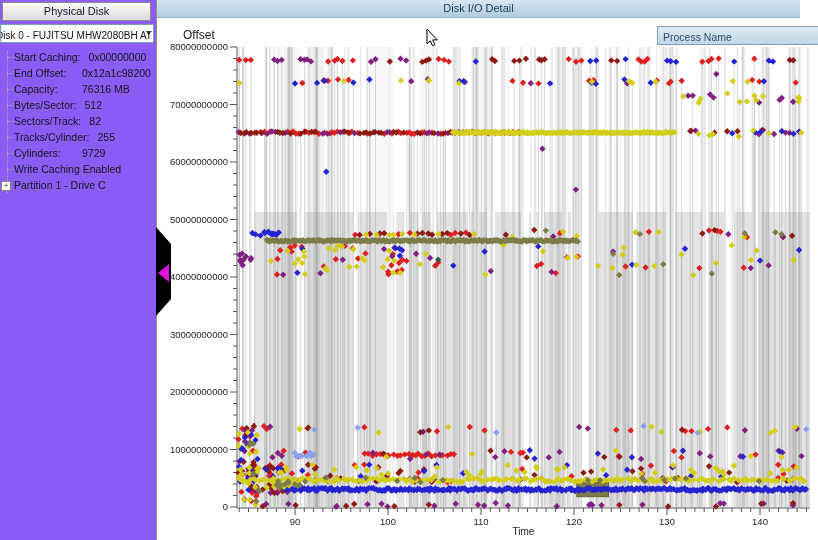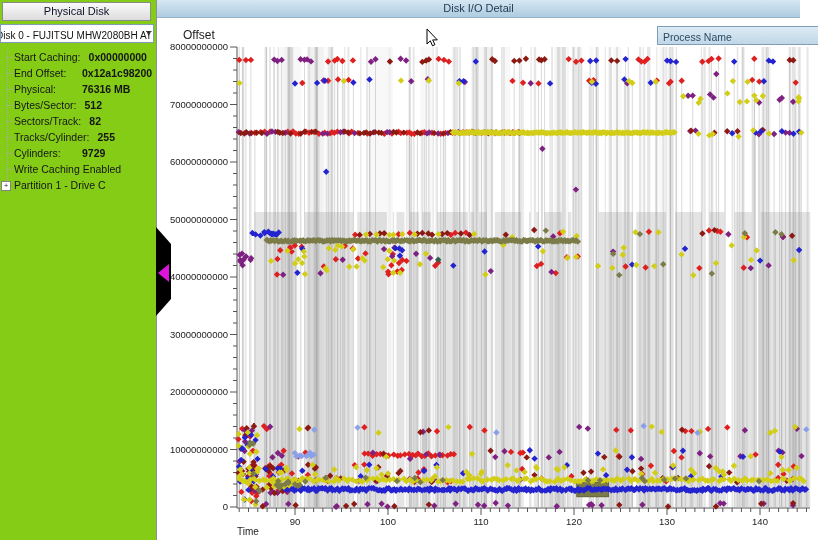"Physical Disk" .left-panel { background: #84cc16 -> #8b5cf6 }
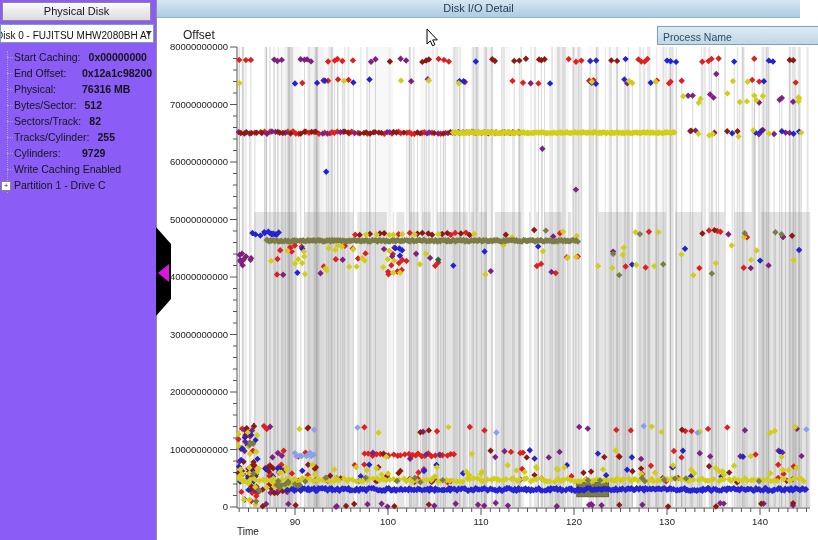"0x00000000" .tvalue { font-weight: bold -> none }
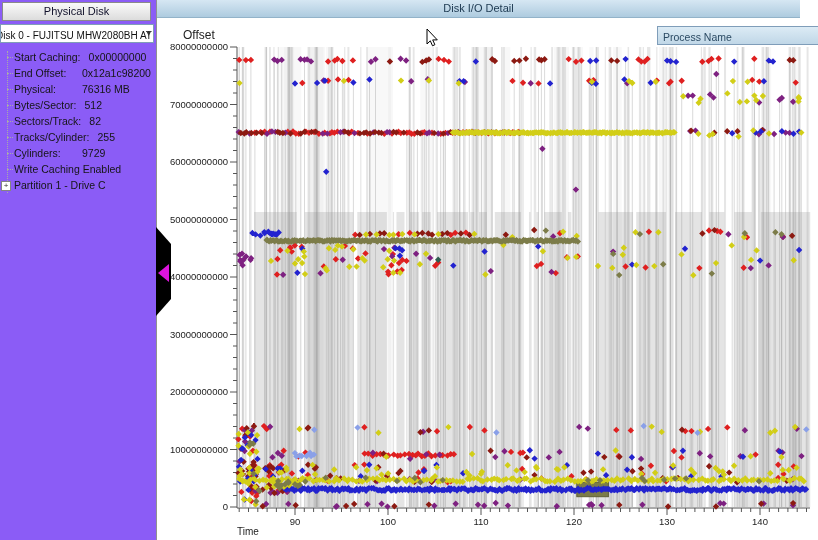"Physical:" span.tlabel { text: Physical -> Capacity }
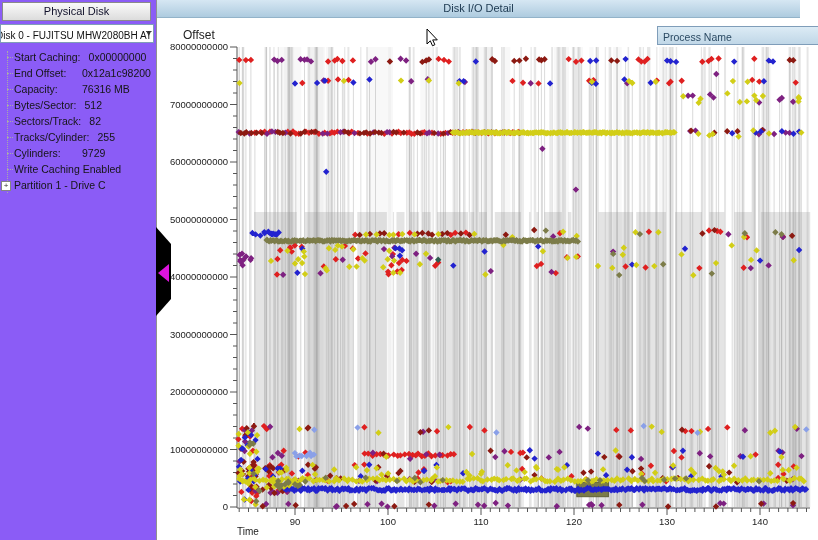"Time" .time-label { text-align: none -> center }
